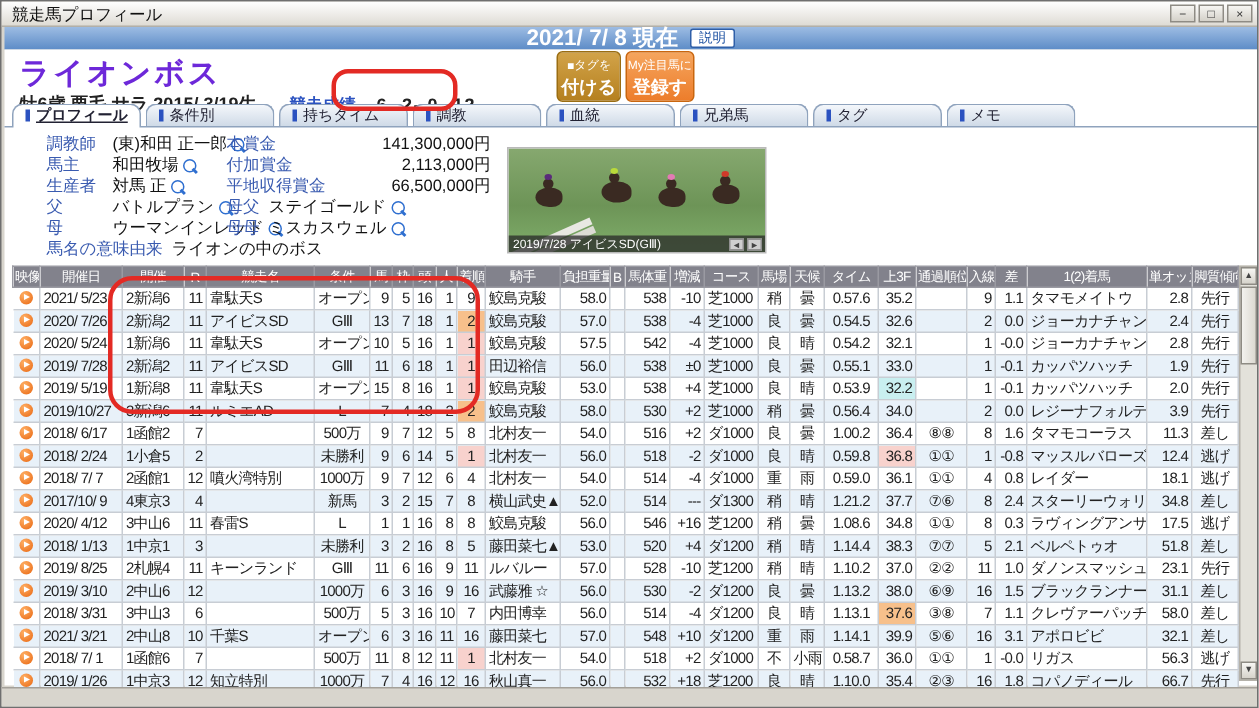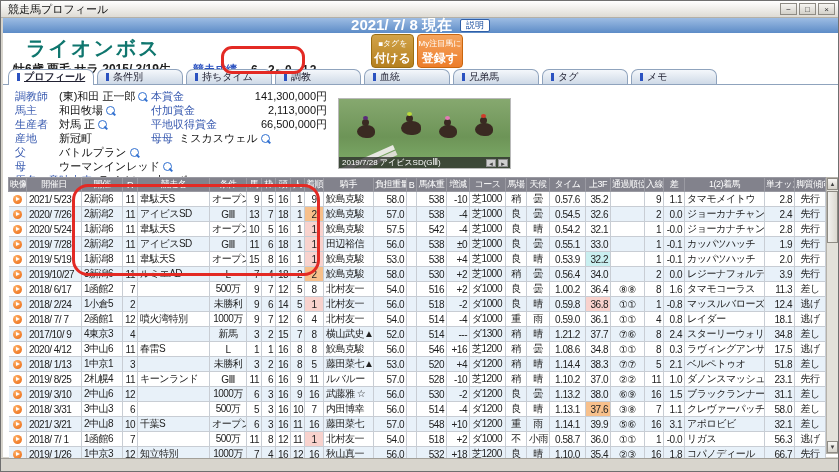"ライオンボス" .hname { color: #0f766e -> #6d28d9; left: 25px -> 12px }
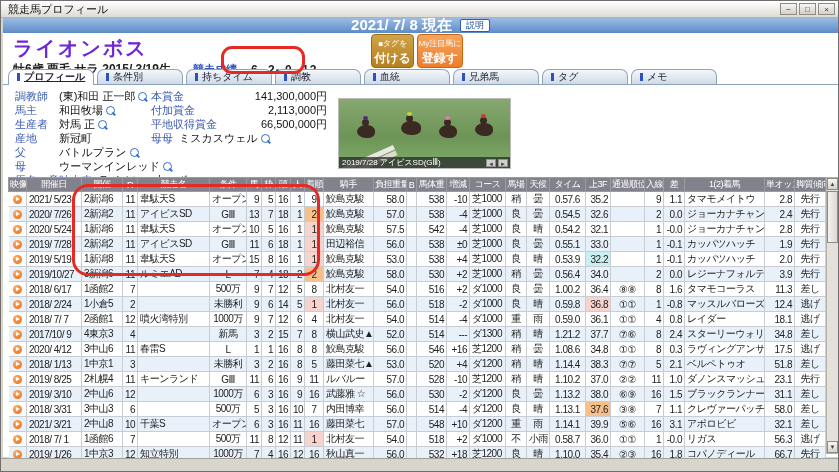"調教師" .prof-left { left: 14px -> 30px }
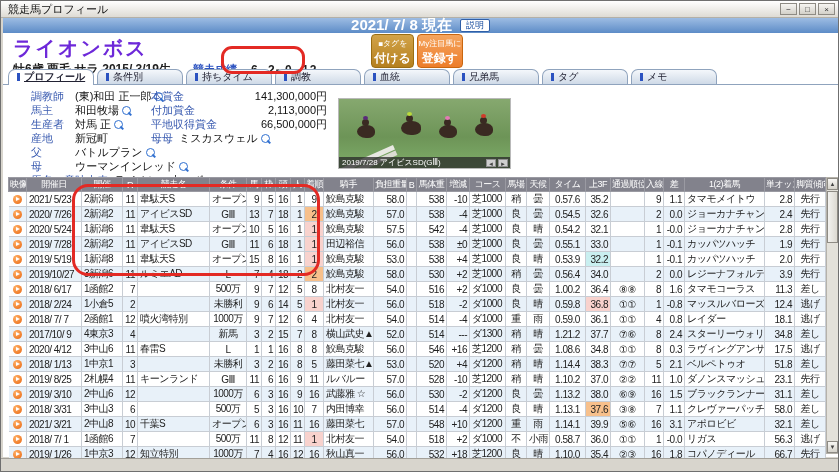"産地" div.prow { html: <div> <span>産地</span> <span>新冠町</span> </div> -> none }
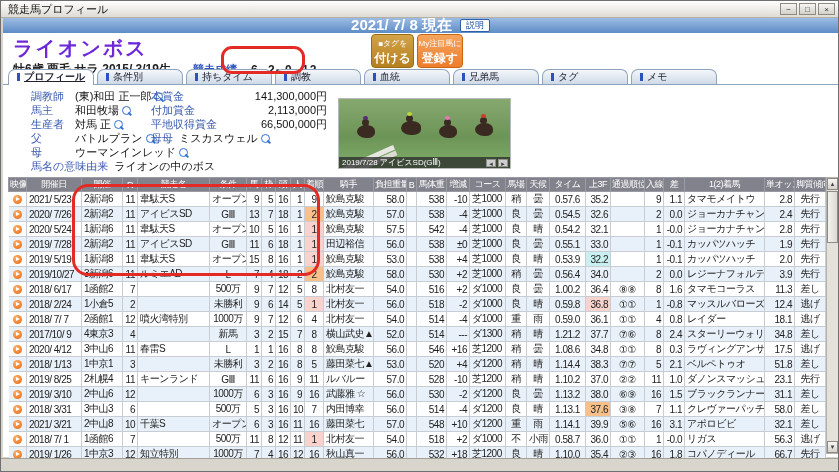"母父" div.prow { html: none -> <div> <span>母父</span> <span>ステイゴールド</span> <span></span> </div> }
